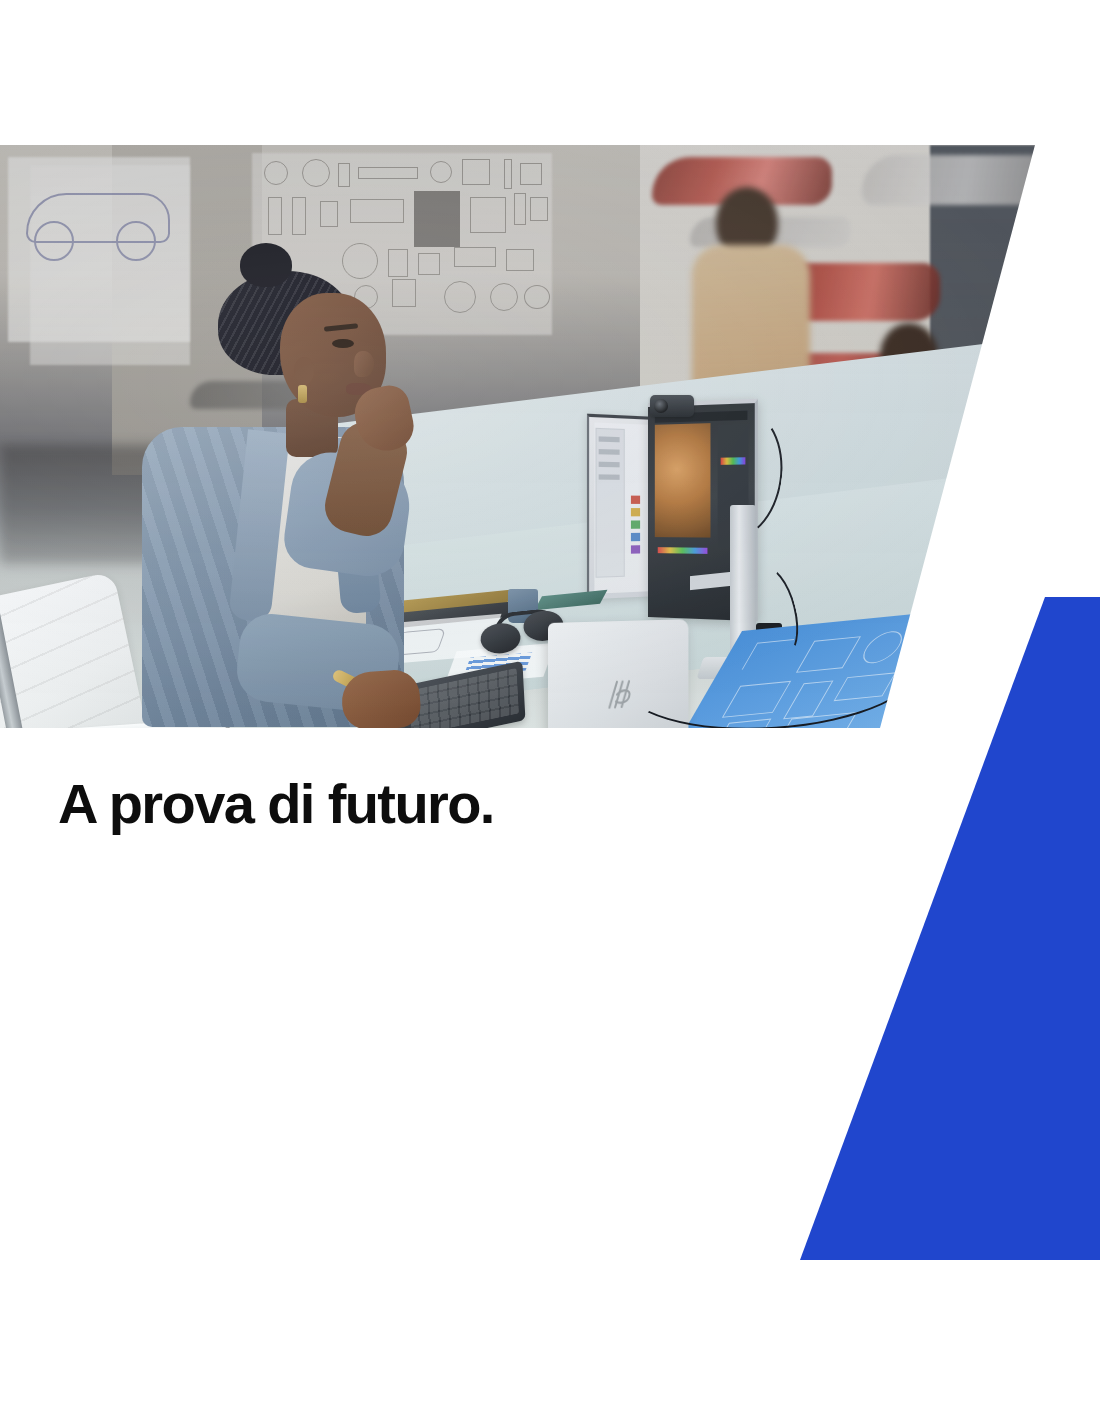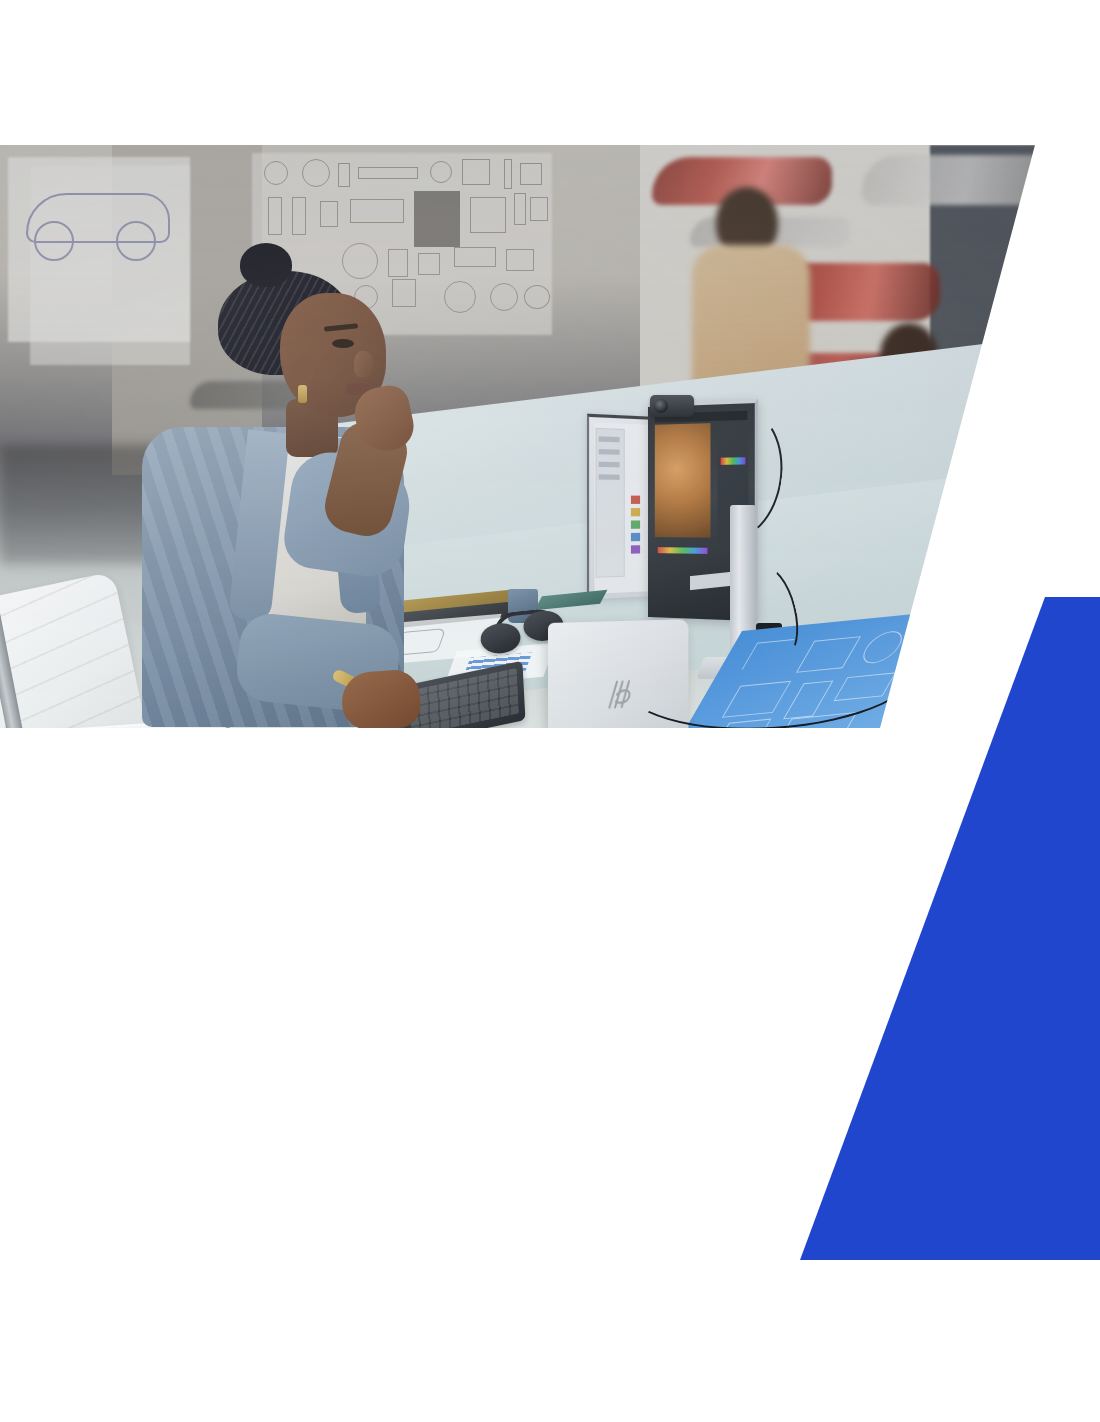"A prova di futuro." span.hl-line { html: none -> <span>A prova di futuro.</span> }
